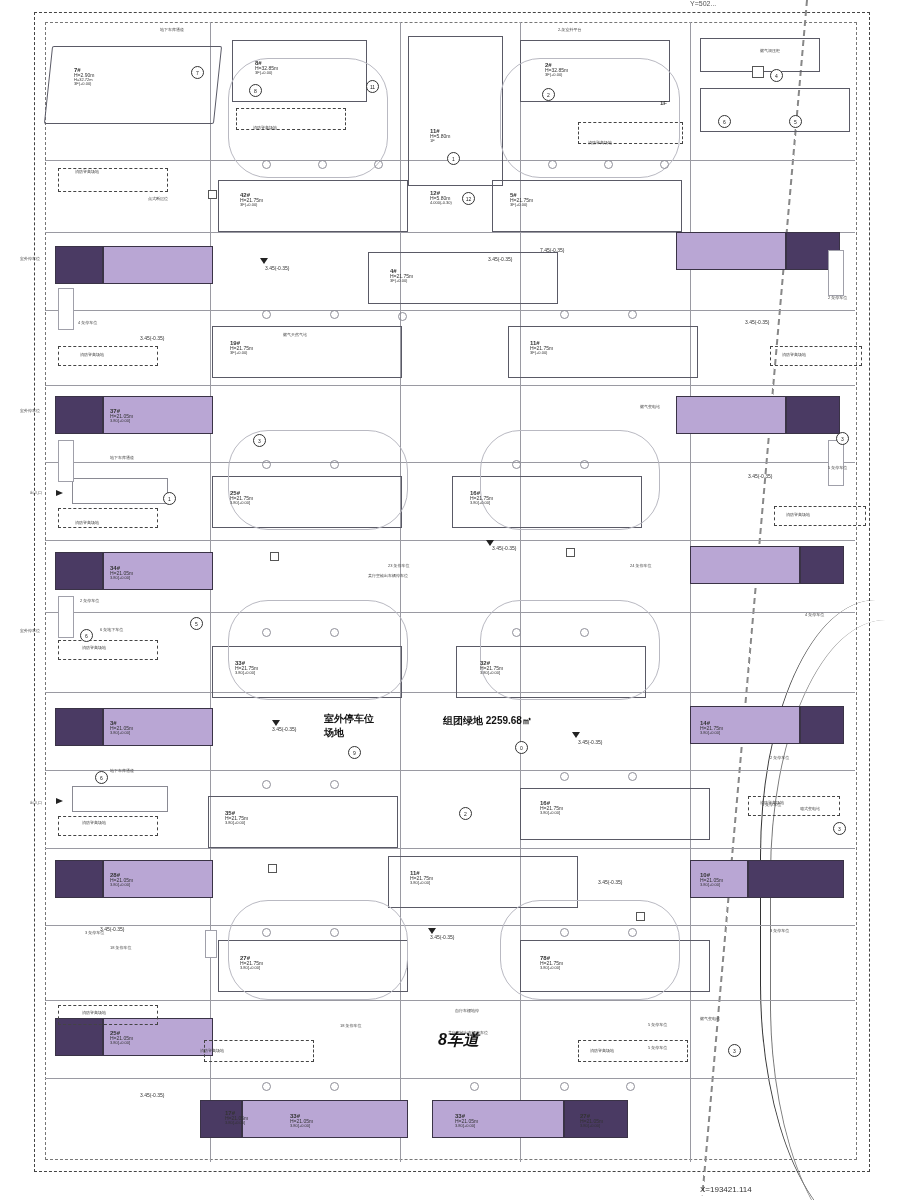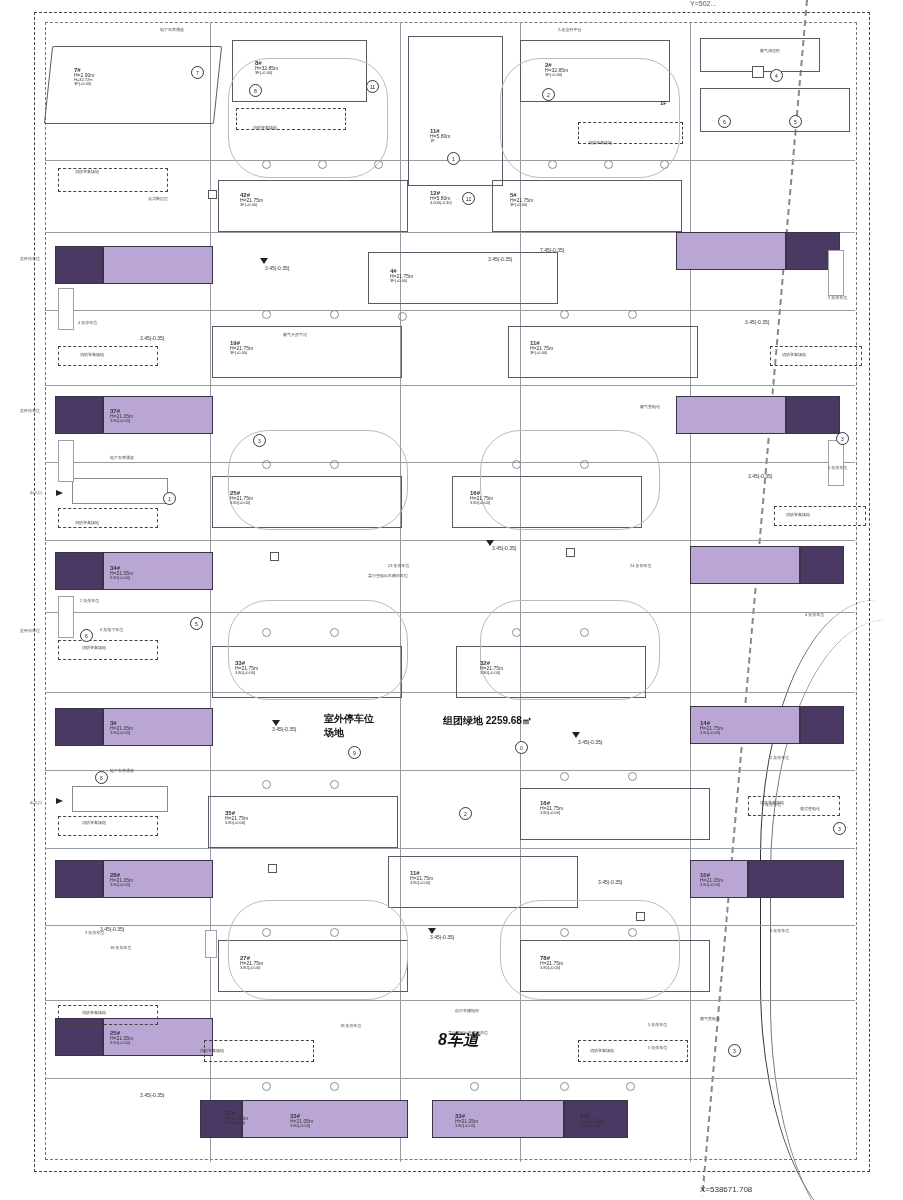"X=538671.708" div.abs { text: 538671.708 -> 193421.114 }
